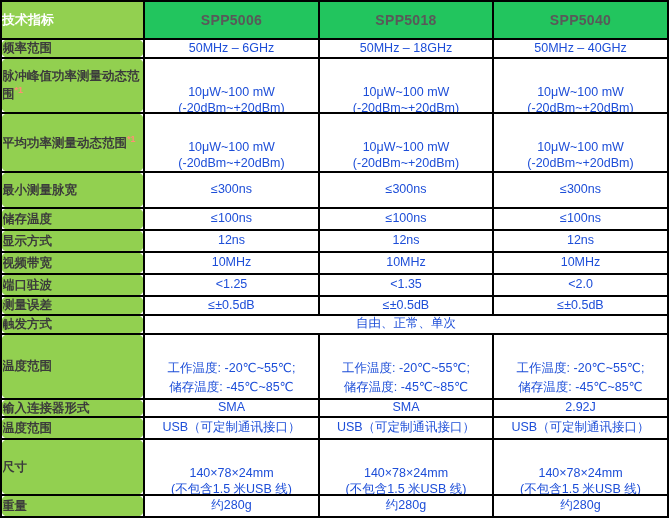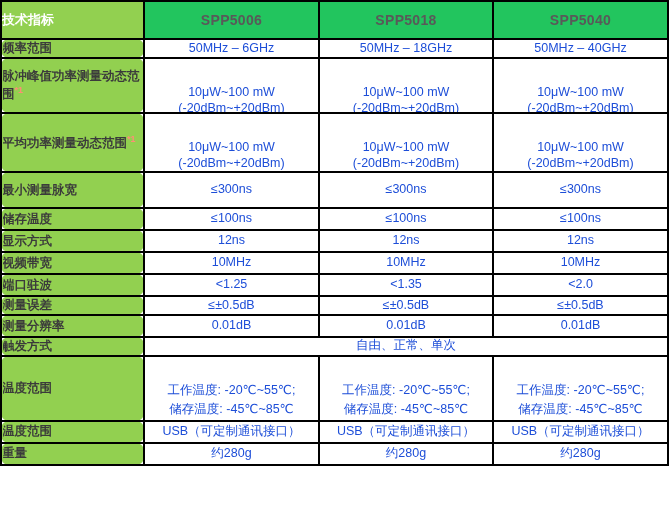"测量分辨率" tr.rh22 { html: <tr> <td>测量分辨率</td> <td>0.01dB</td> <td>0.01dB</td> <td>0.01dB</td> </tr> -> none }
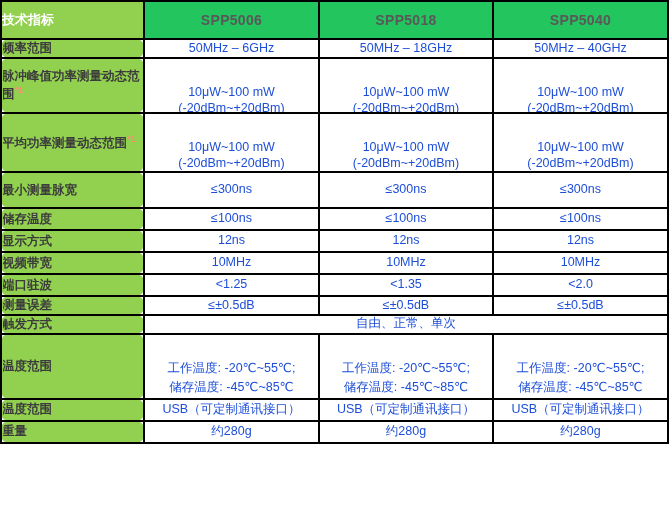"输入连接器形式" tr.rh18 { html: none -> <tr> <td>输入连接器形式</td> <td>SMA</td> <td>SMA</td> <td>2.92J</td> </tr> }
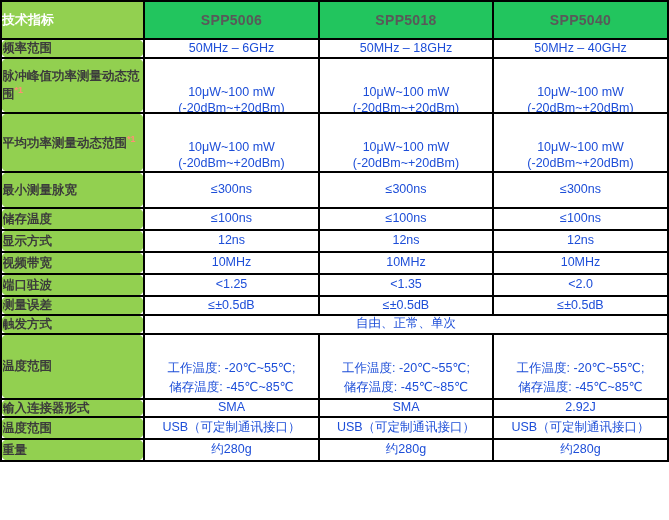"尺寸" tr.rh44 { html: none -> <tr> <td>尺寸</td> <td> <div> <span>140×78×24mm</span> <span>(不包含1.5 米USB 线)</span> </div> </td> <td> <div> <span>140×78×24mm</span> <span>(不包含1.5 米USB 线)</span> </div> </td> <td> <div> <span>140×78×24mm</span> <span>(不包含1.5 米USB 线)</span> </div> </td> </tr> }
